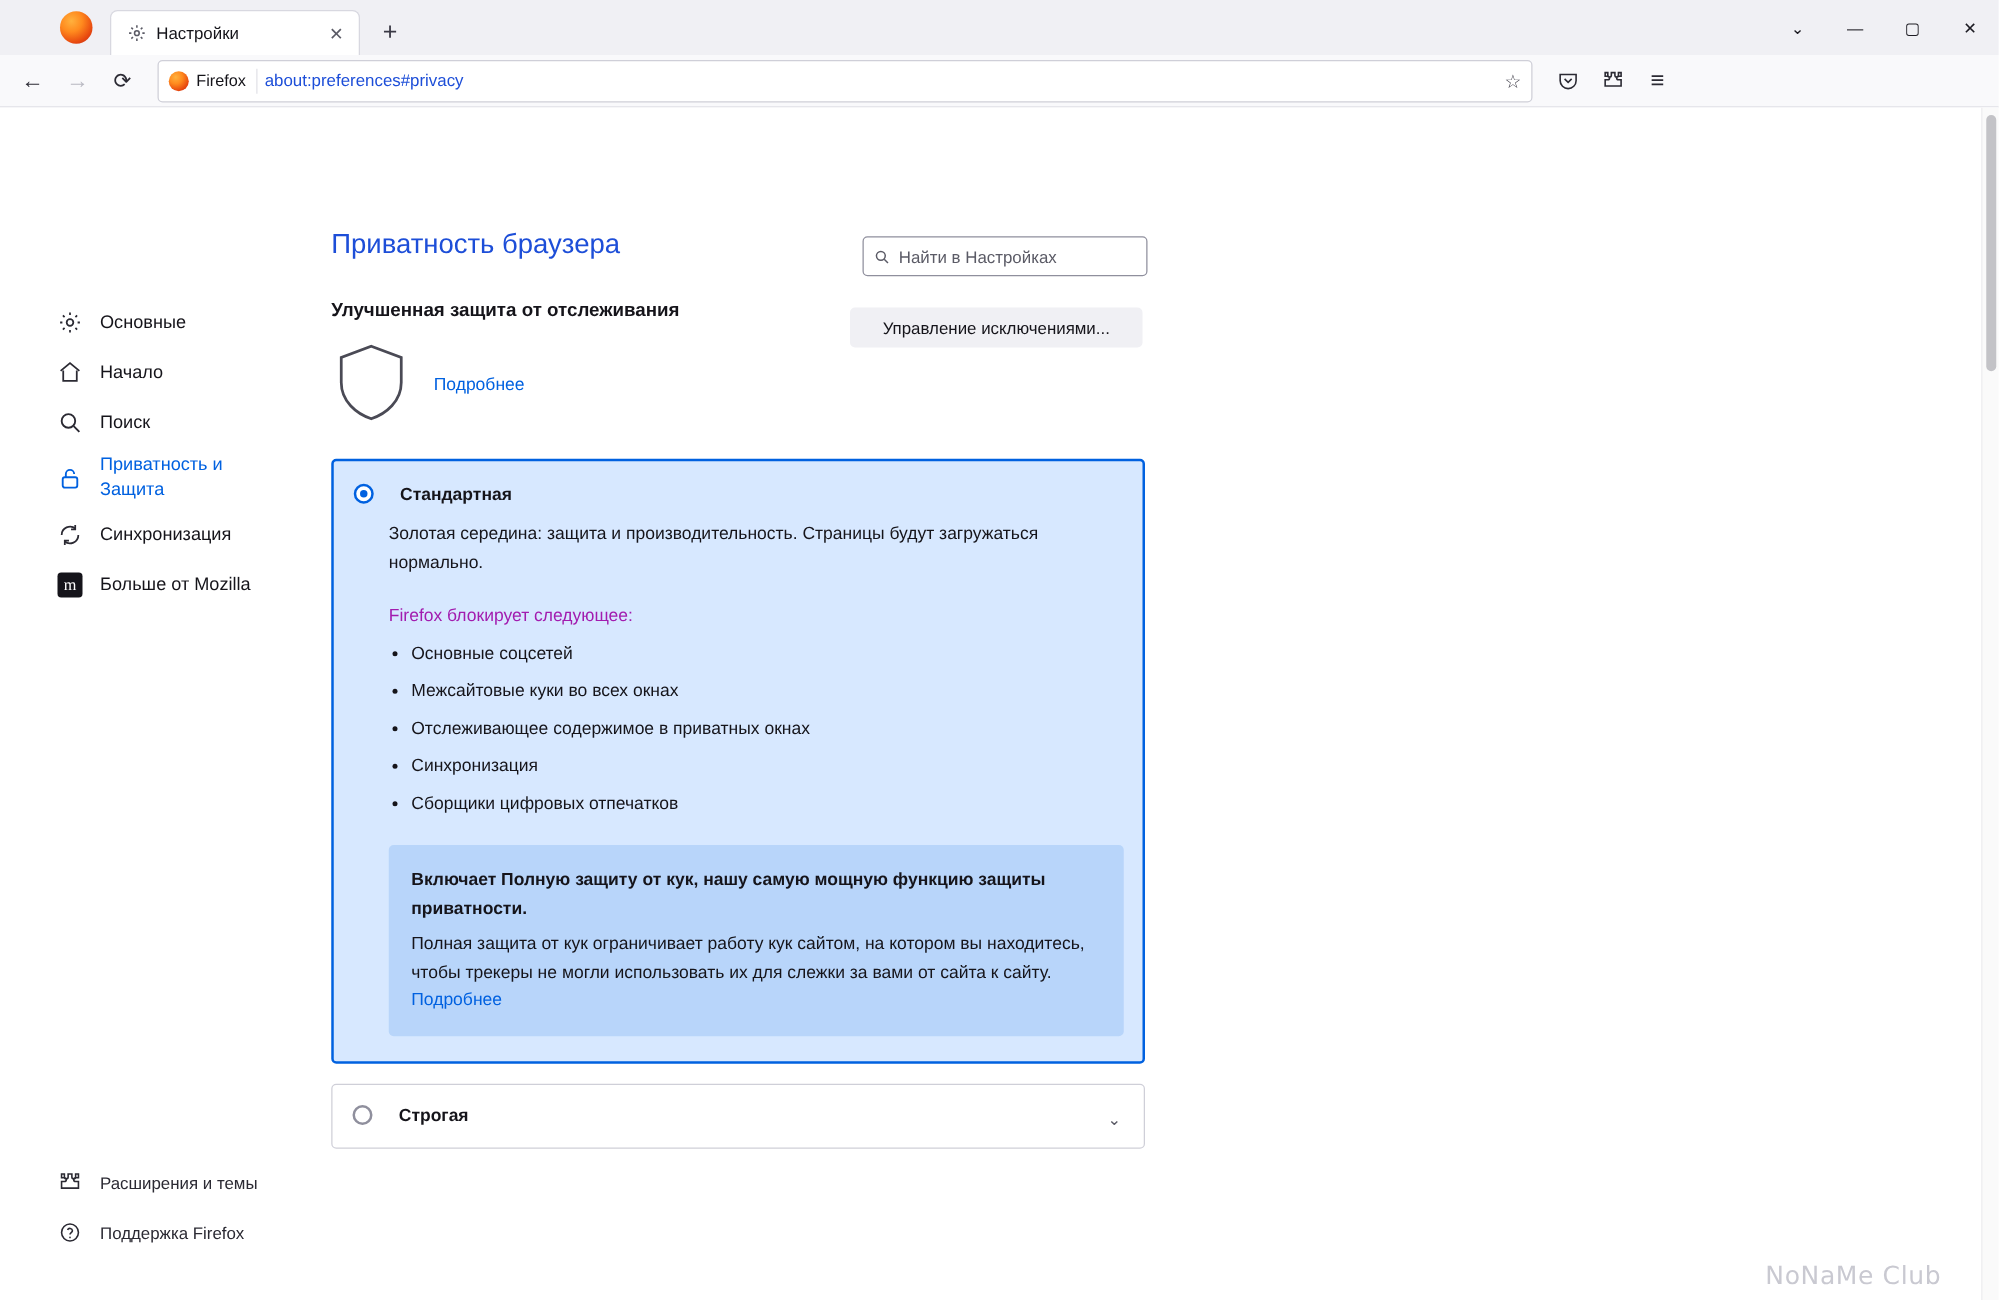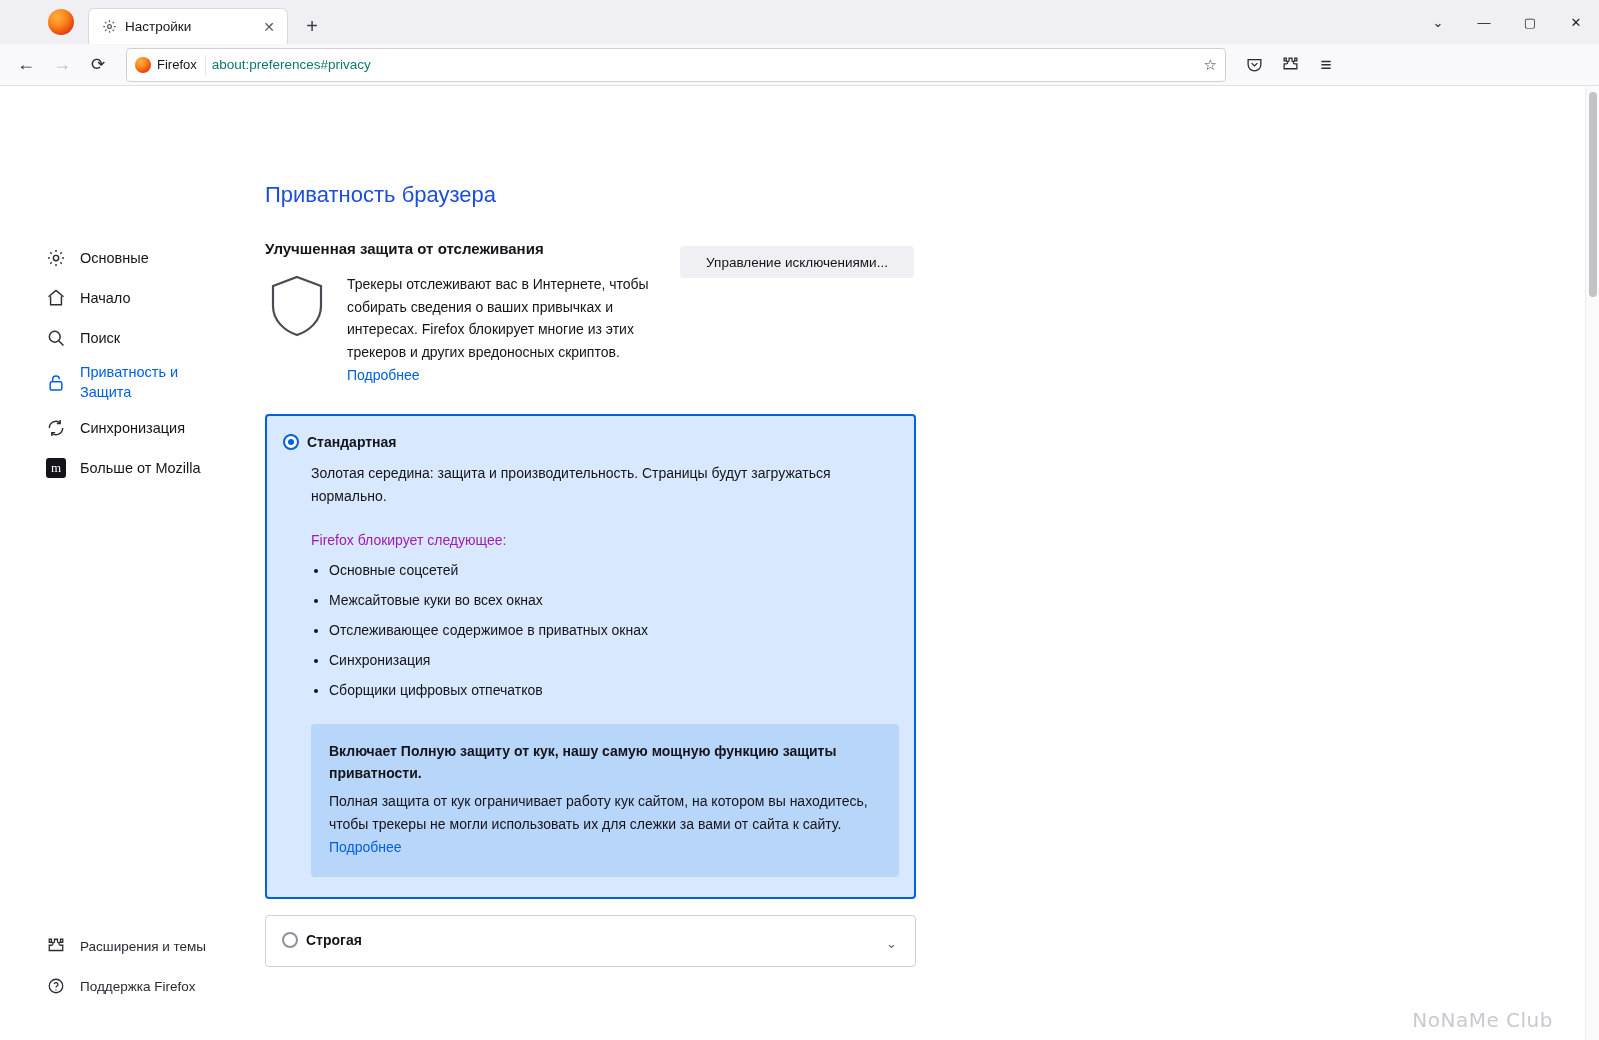"about:preferences#privacy" .urltext { color: #0f766e -> #1d4ed8 }
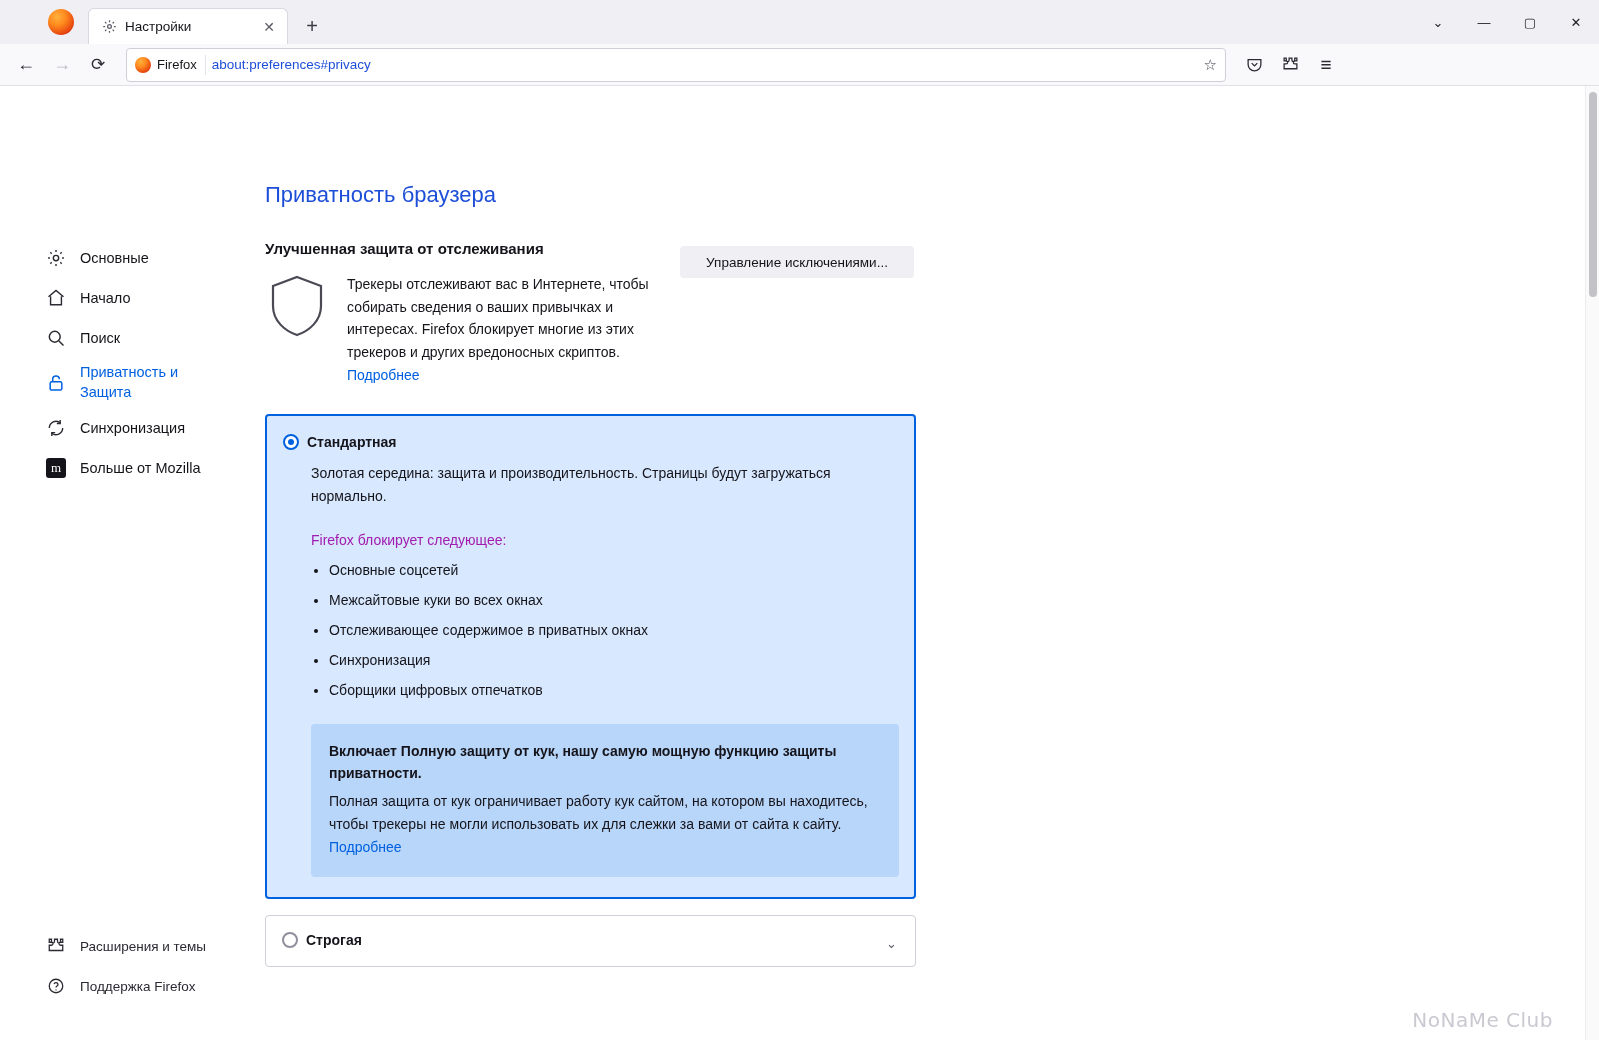"Найти в Настройках" div.searchwrap { html: none -> <div> <div> <span> <svg> <circle></circle> <path></path> </svg> </span> <span>Найти в Настройках</span> </div> </div> }
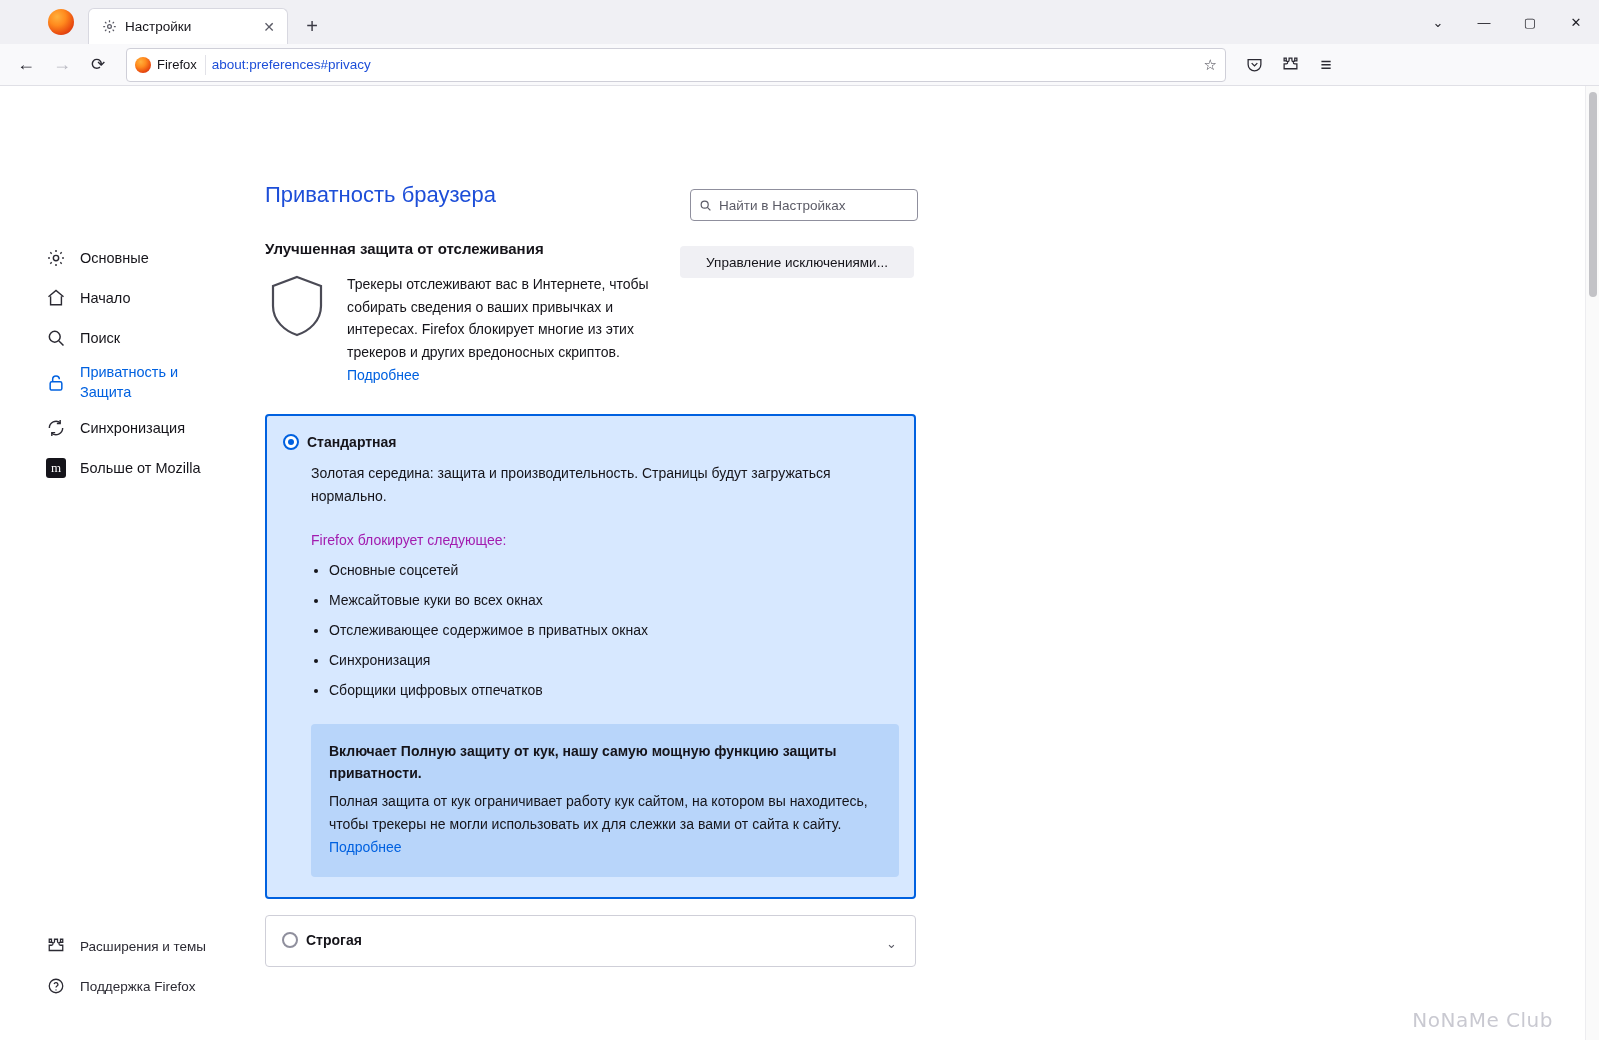"Трекеры отслеживают вас в Интернете," span { html: <span>Трекеры отслеживают вас в Интернете, чтобы собирать сведения о ваших привычках и интересах. Firefox блокирует многие из этих трекеров и других вредоносных скриптов.</span> -> none }
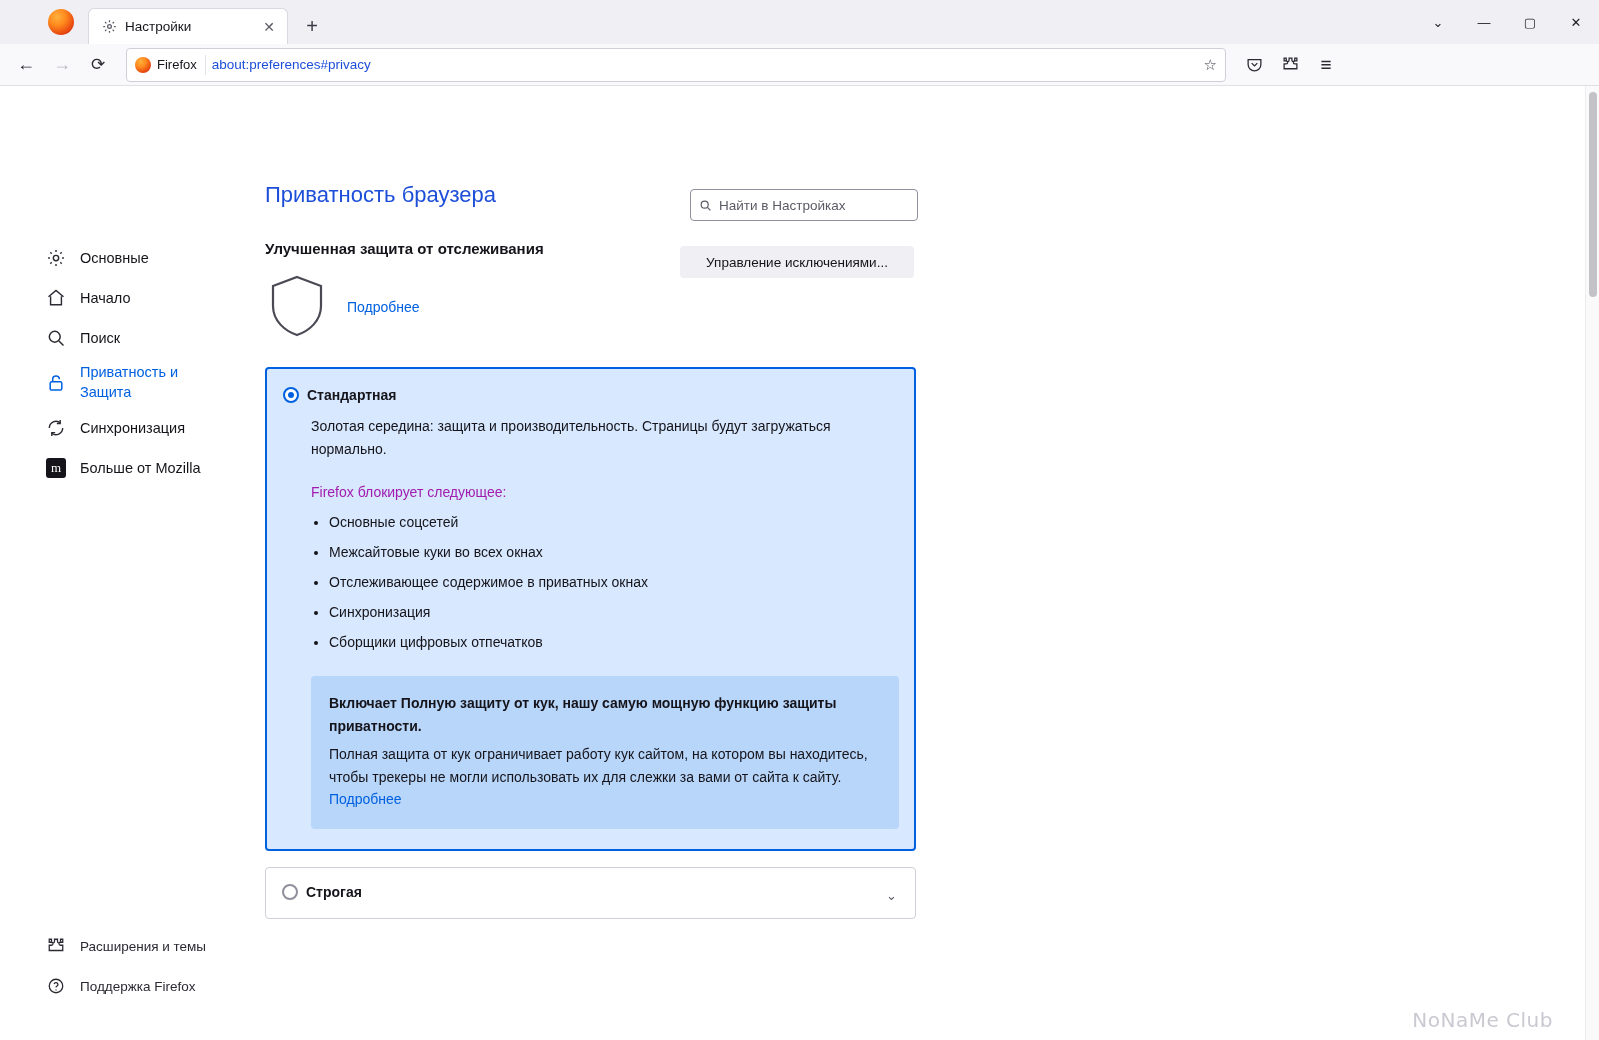"Стандартная" .radio-row { gap: 8px -> 21px }
